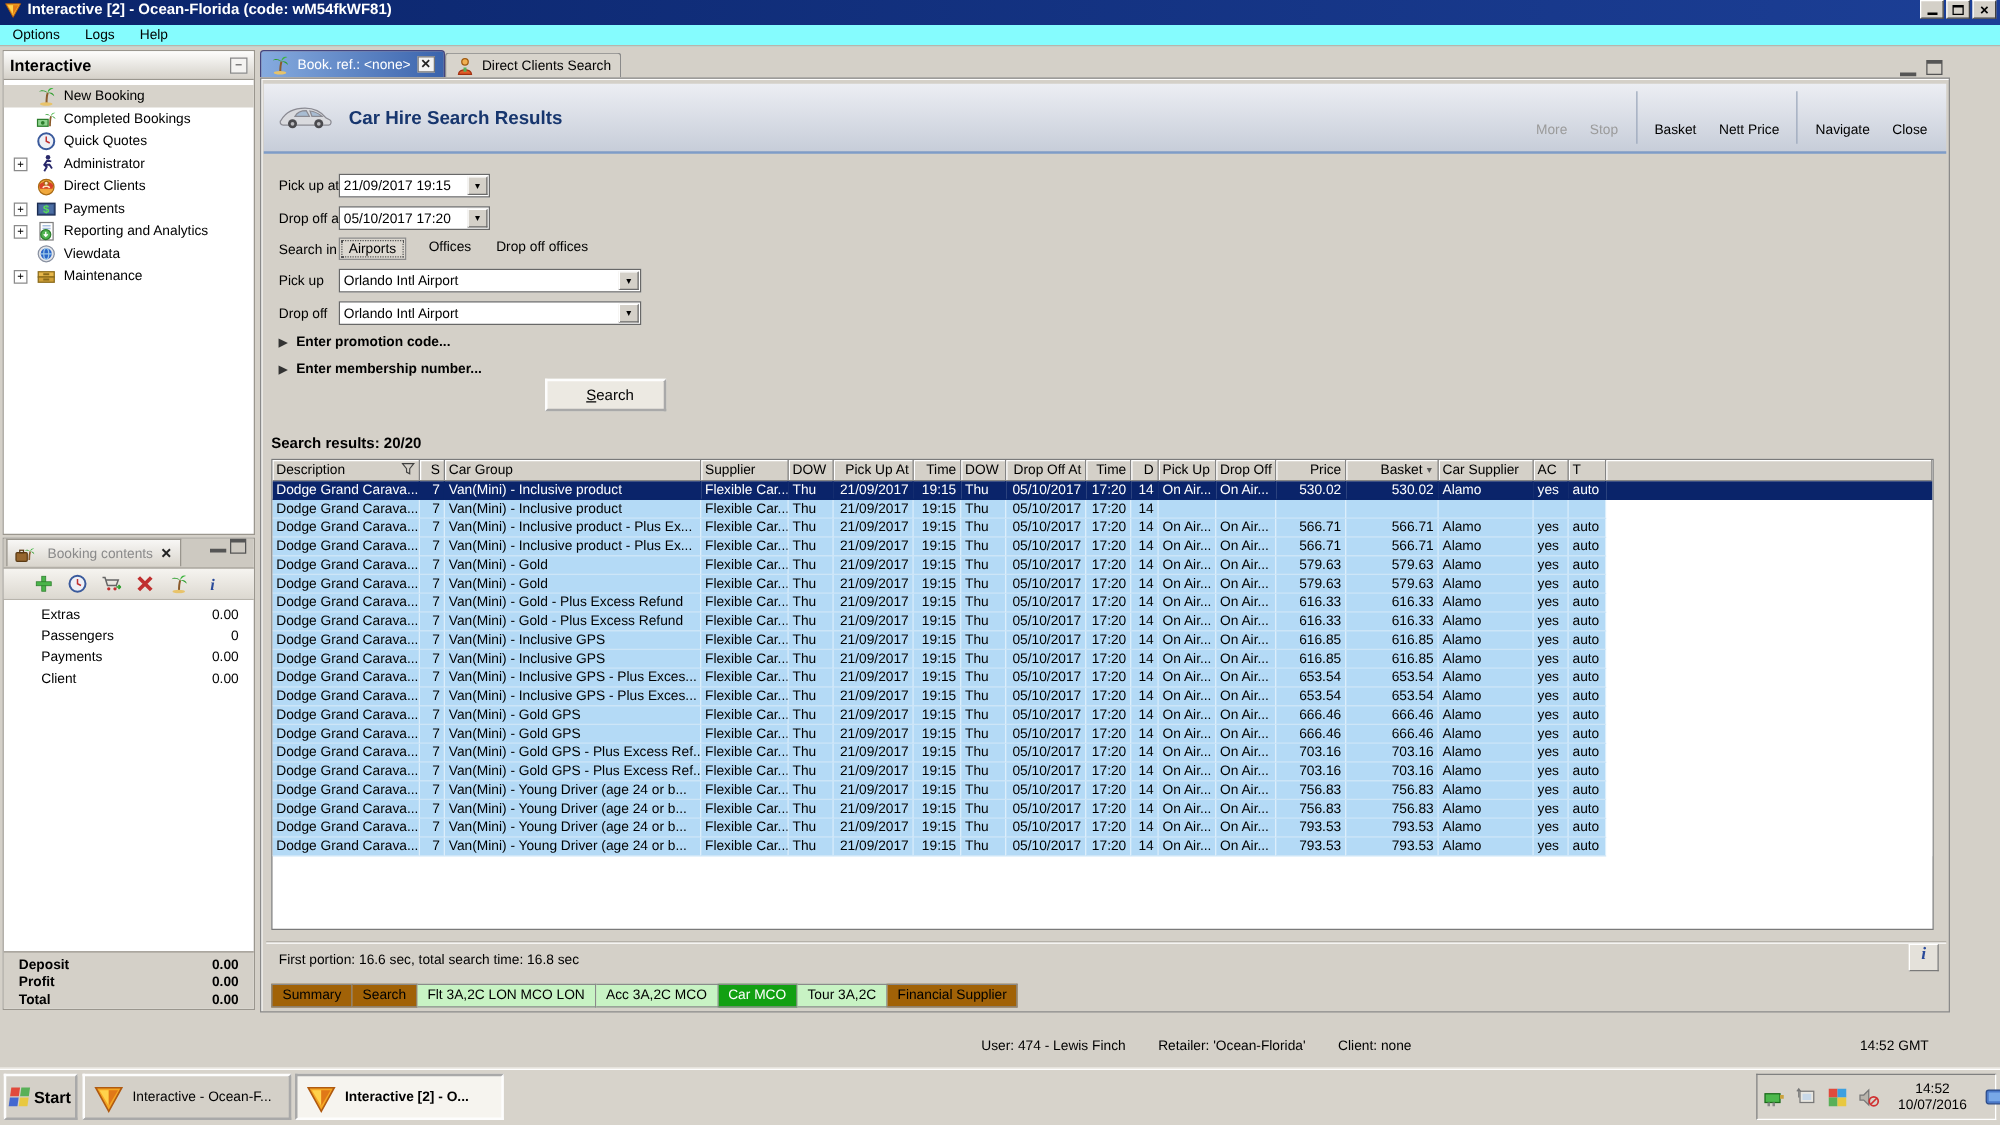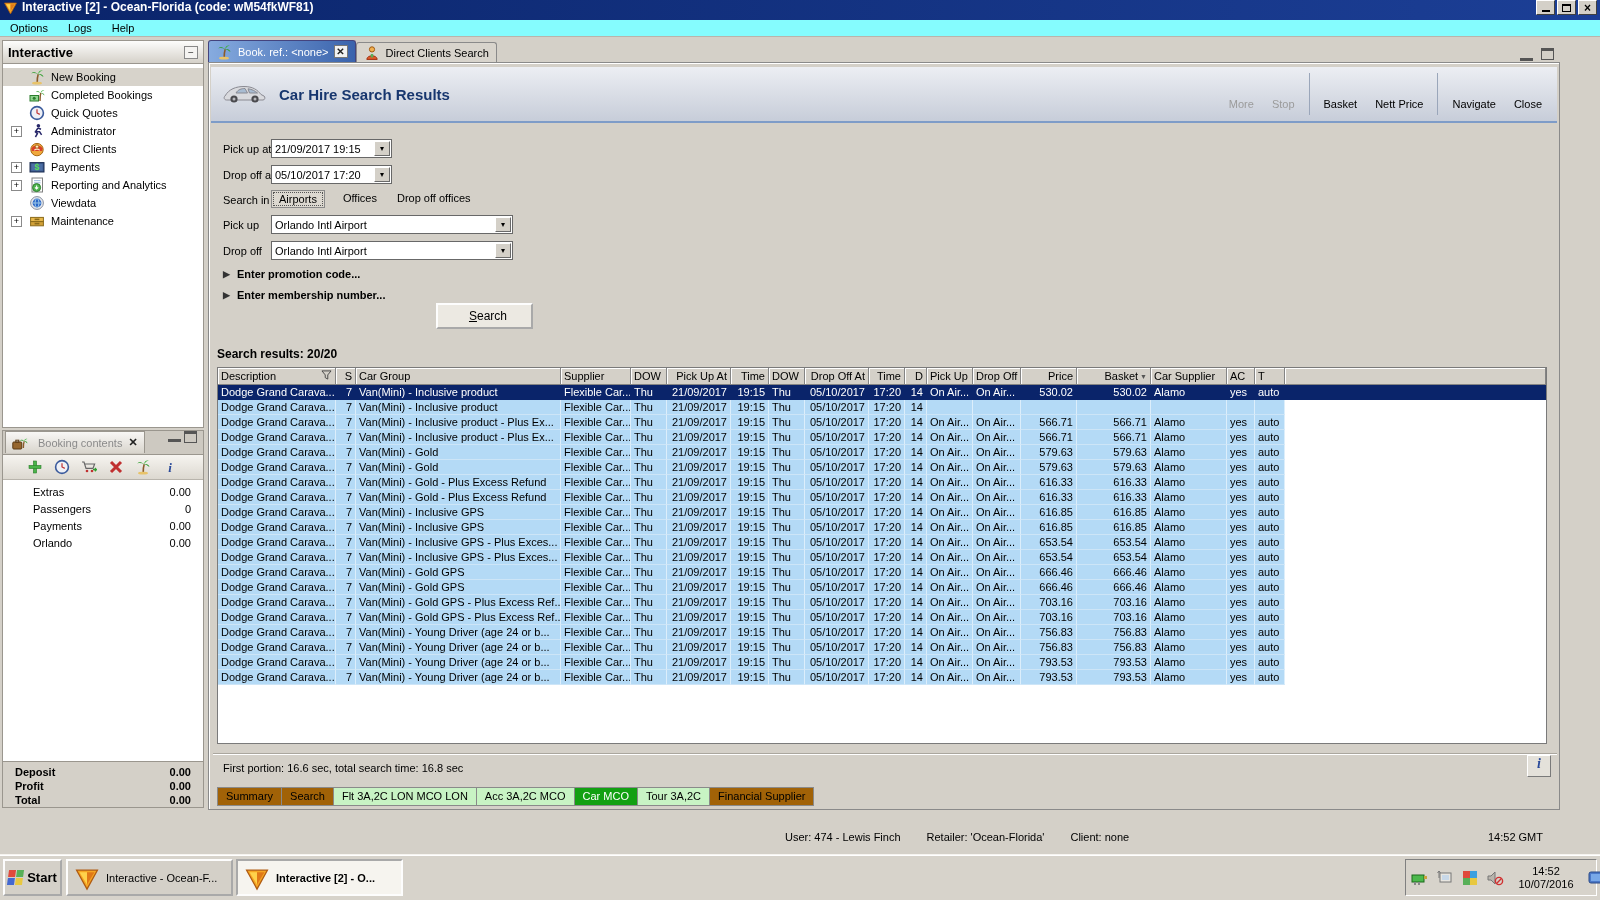"Orlando" span { text: Orlando -> Client }
